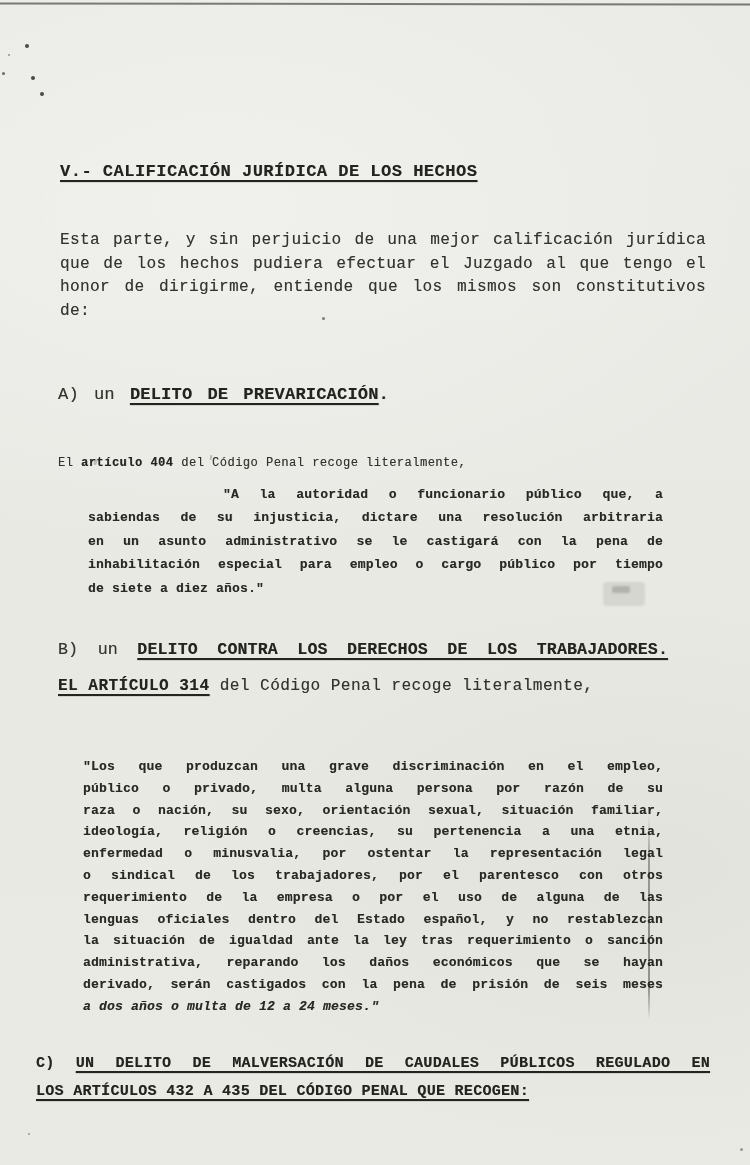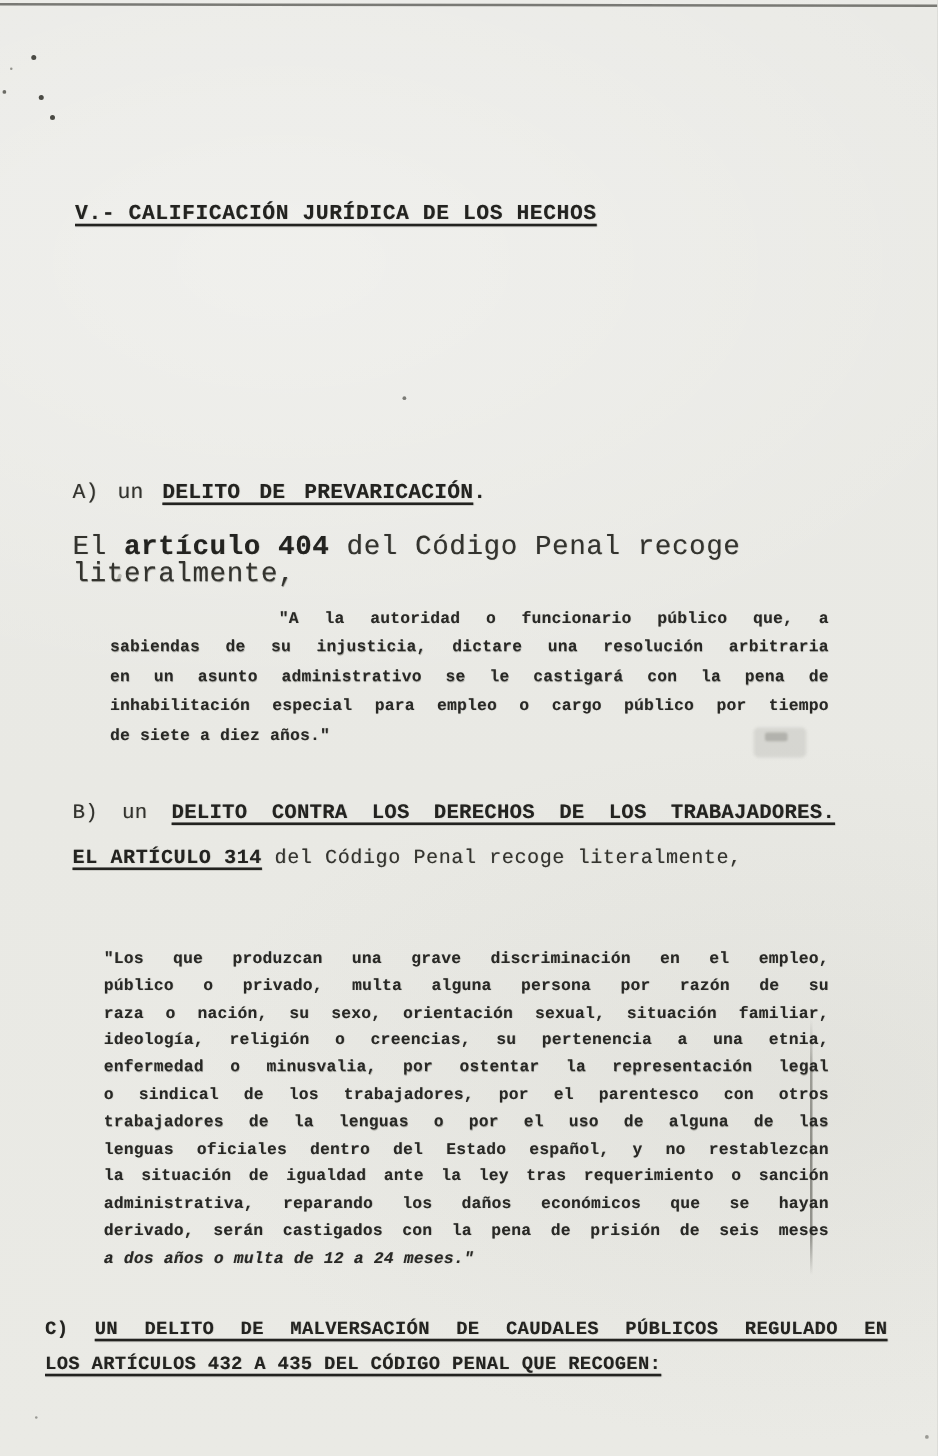"Esta parte, y sin perjuicio" div.abs { html: none -> <div> <div>Esta parte, y sin perjuicio de una mejor calificación jurídica</div> <div>que de los hechos pudiera efectuar el Juzgado al que tengo el</div> <div>honor de dirigirme, entiende que los mismos son constitutivos</div> <div>de:</div> </div> }
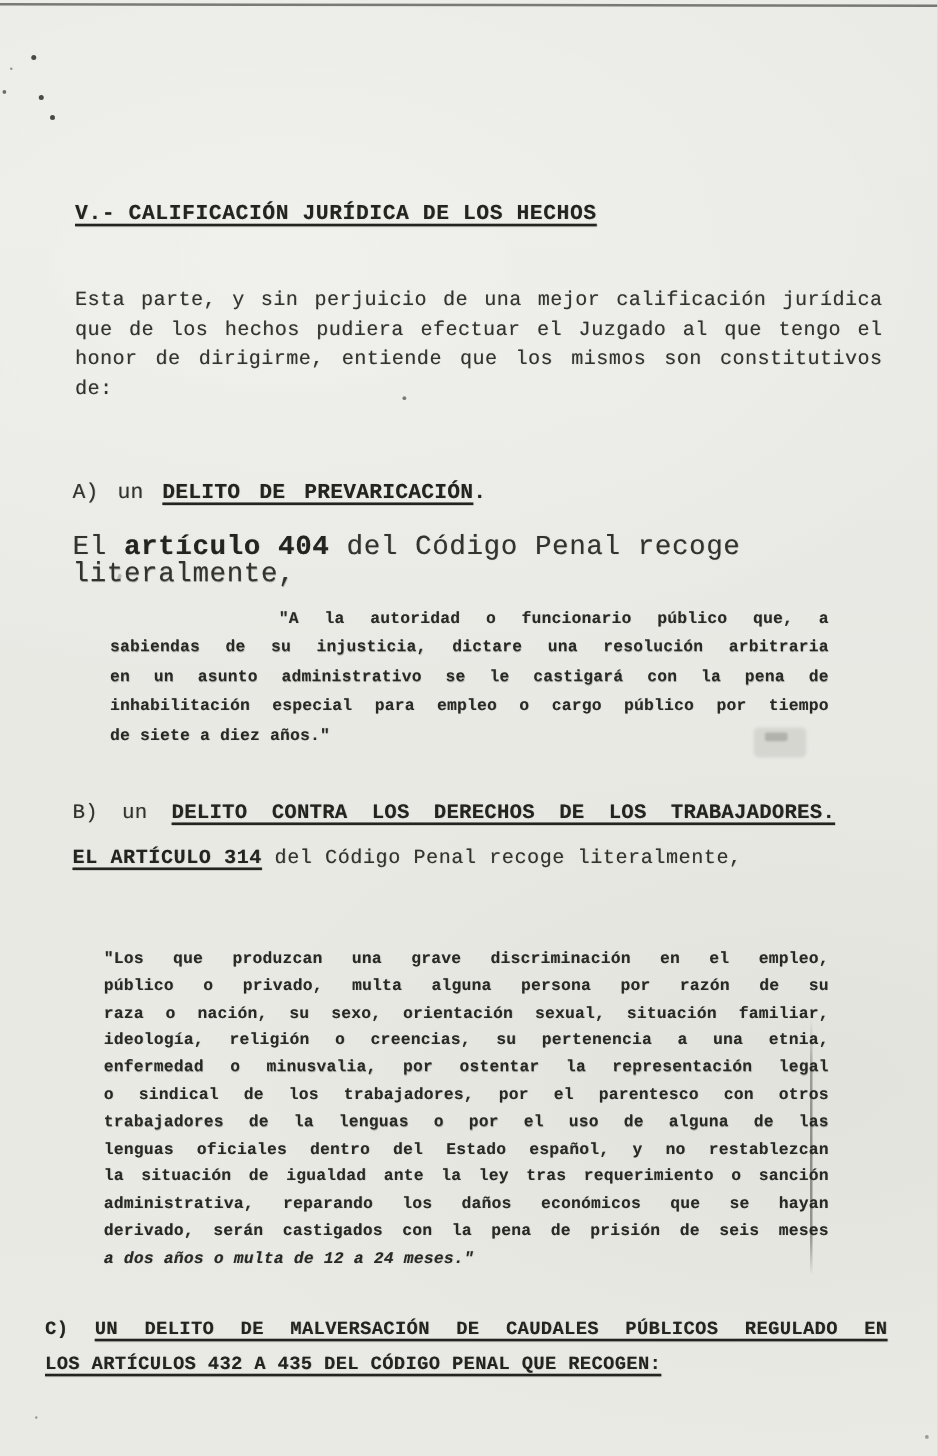"El artículo 404 del Código" .leadA { font-size: 22px -> 12px; top: 427px -> 452px }
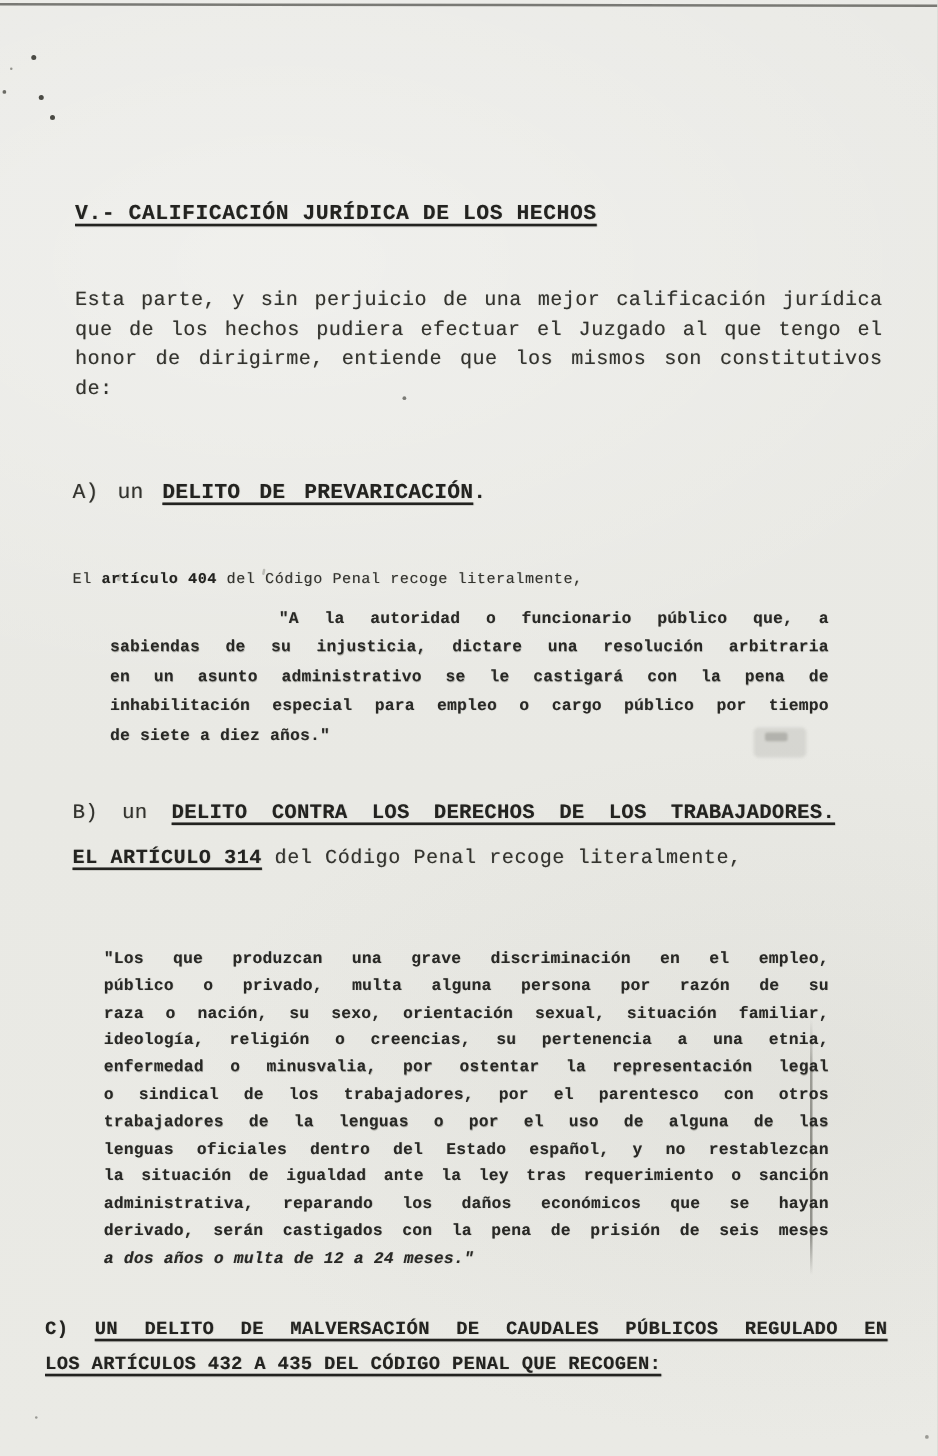"trabajadores de la lenguas o" div { text: trabajadores de la lenguas -> requerimiento de la empresa }
